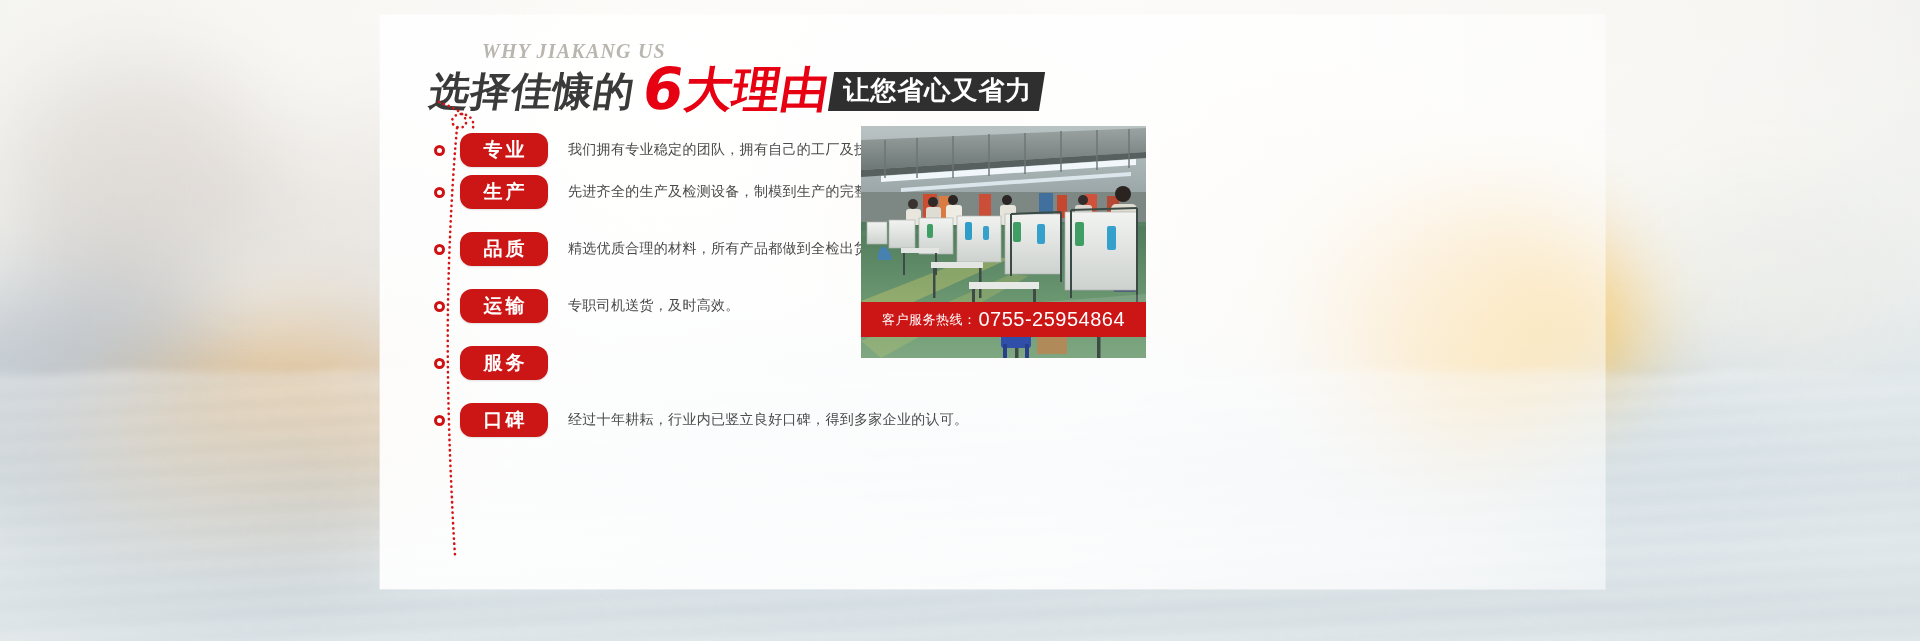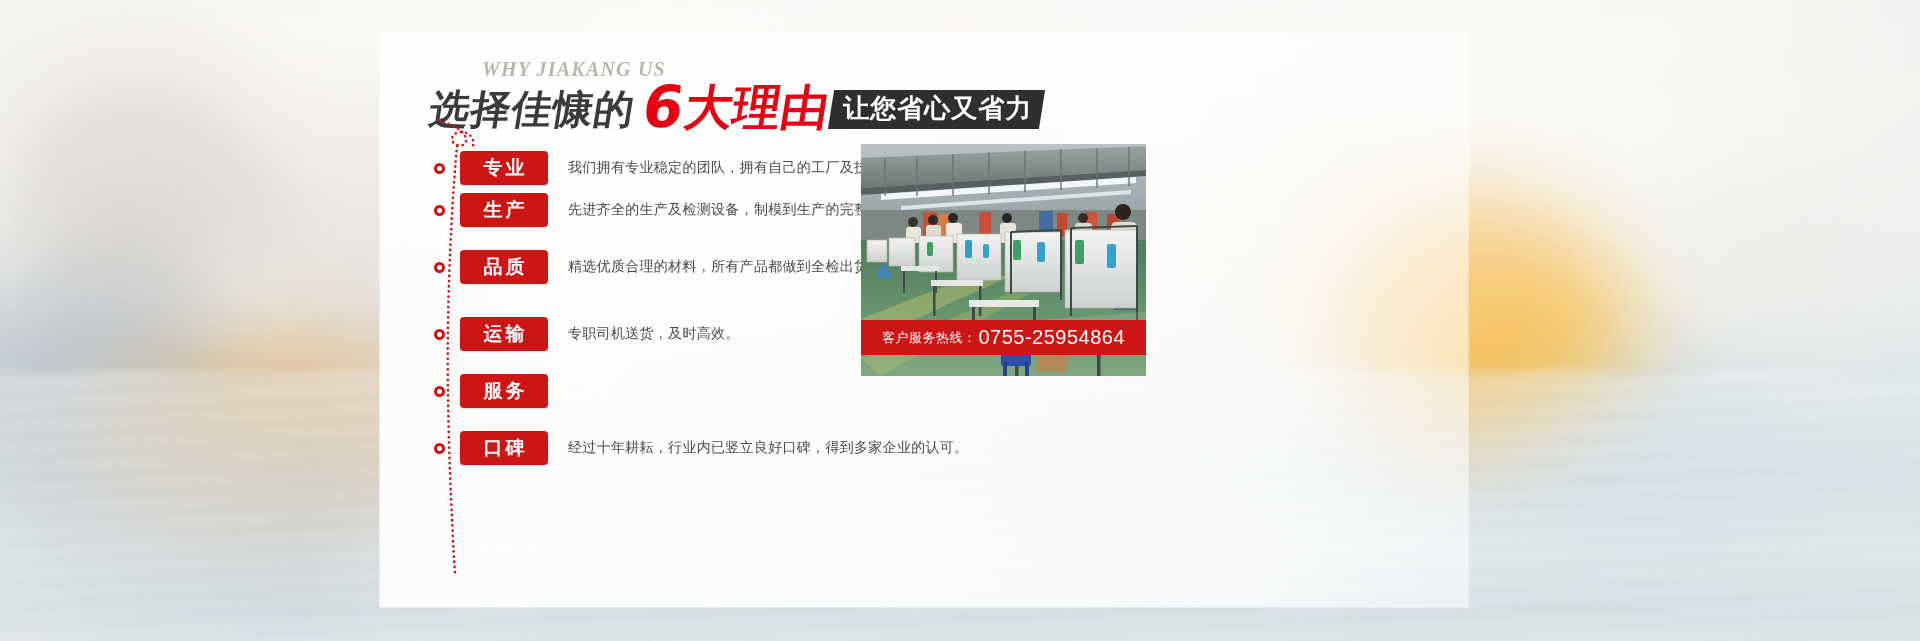"WHY JIAKANG US" #panel { top: 33px -> 15px; width: 1088px -> 1225px }
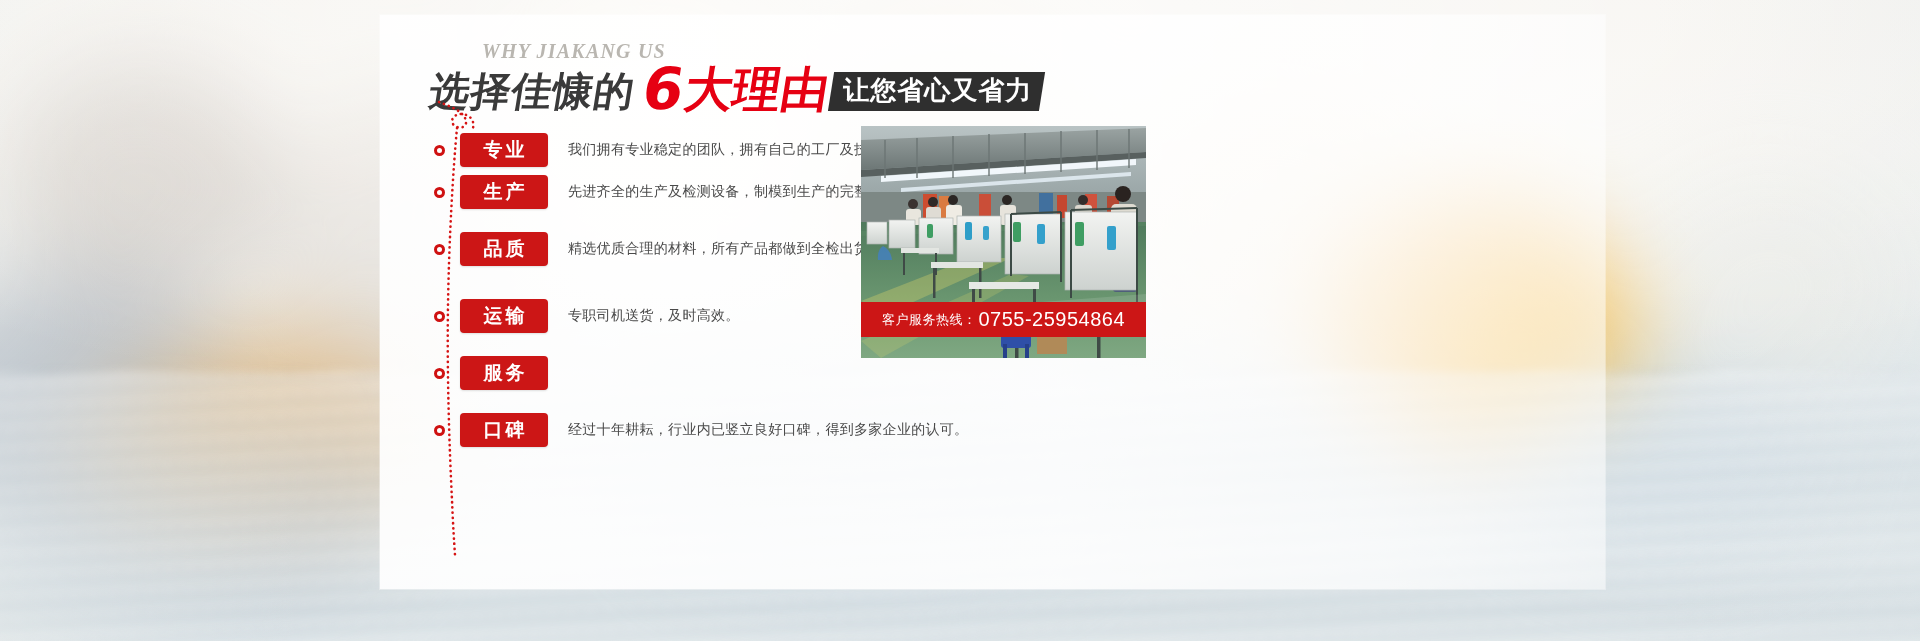"专业" .badge { border-radius: 4px -> 12px }
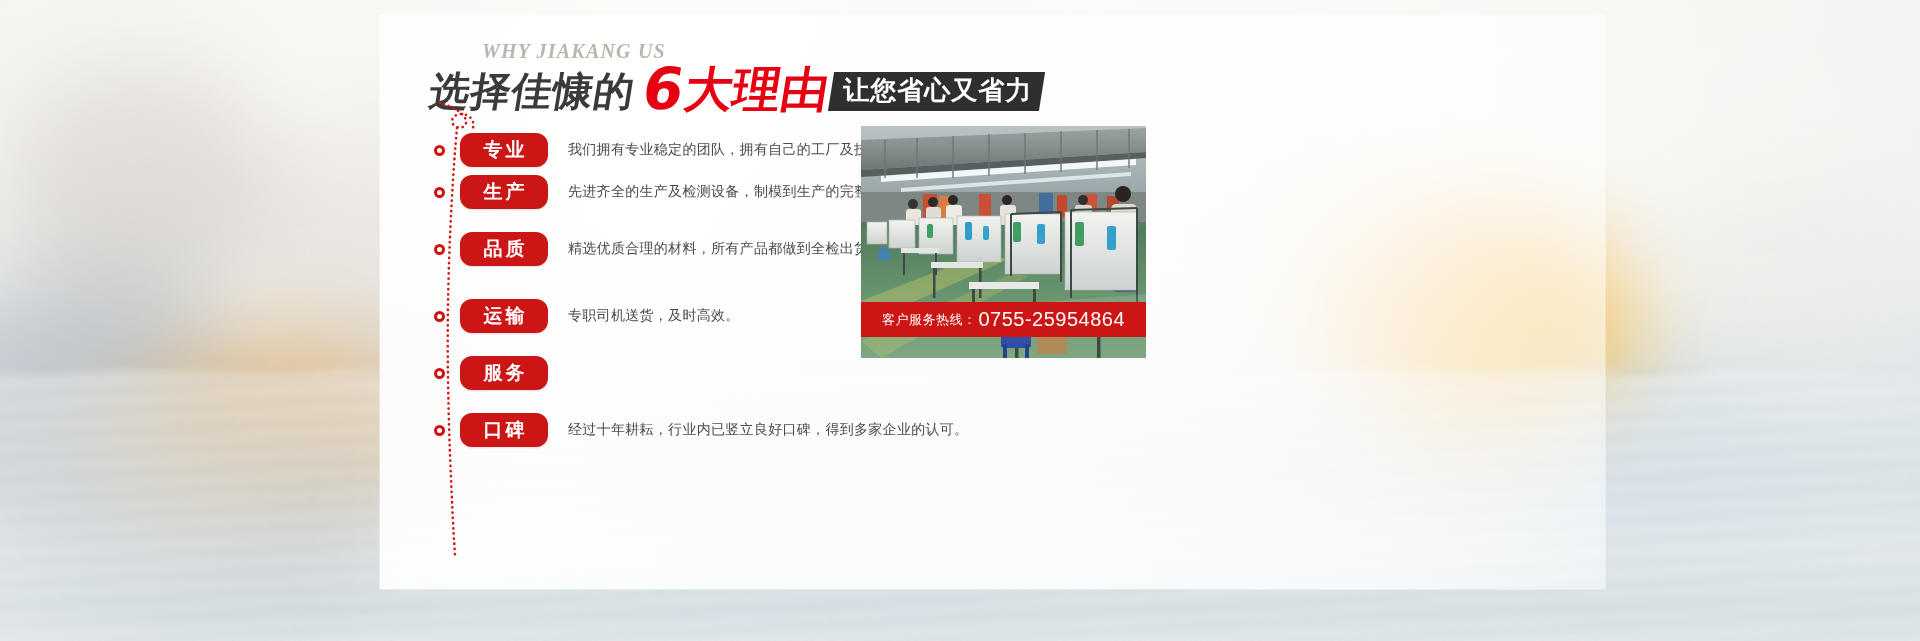"运输" div.reason { margin-top: 33px -> 23px }
